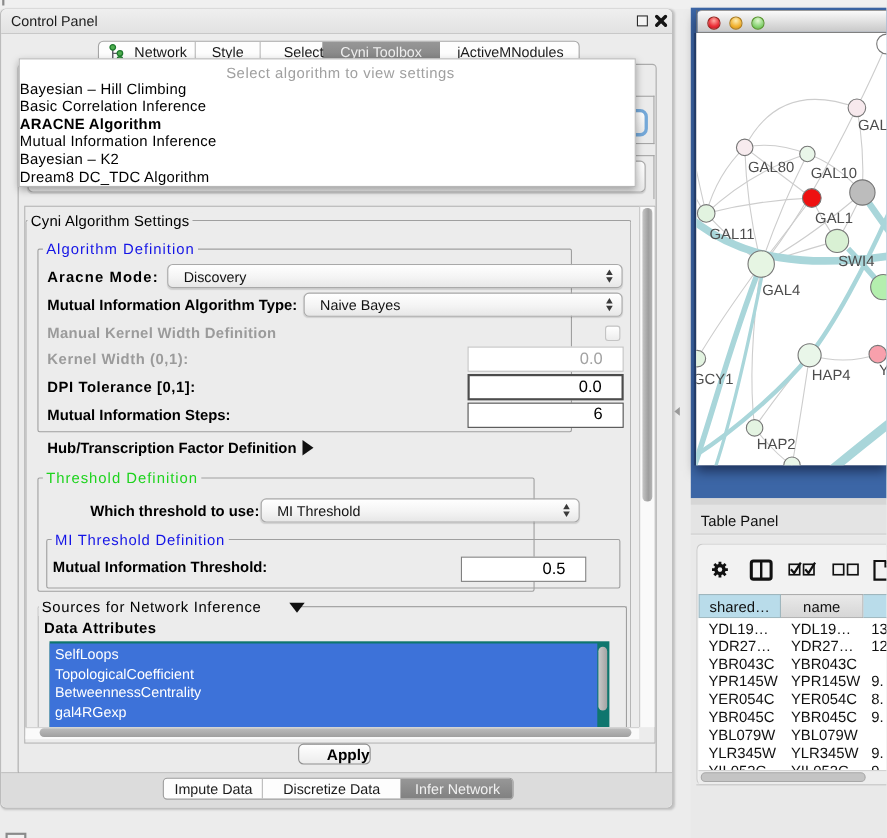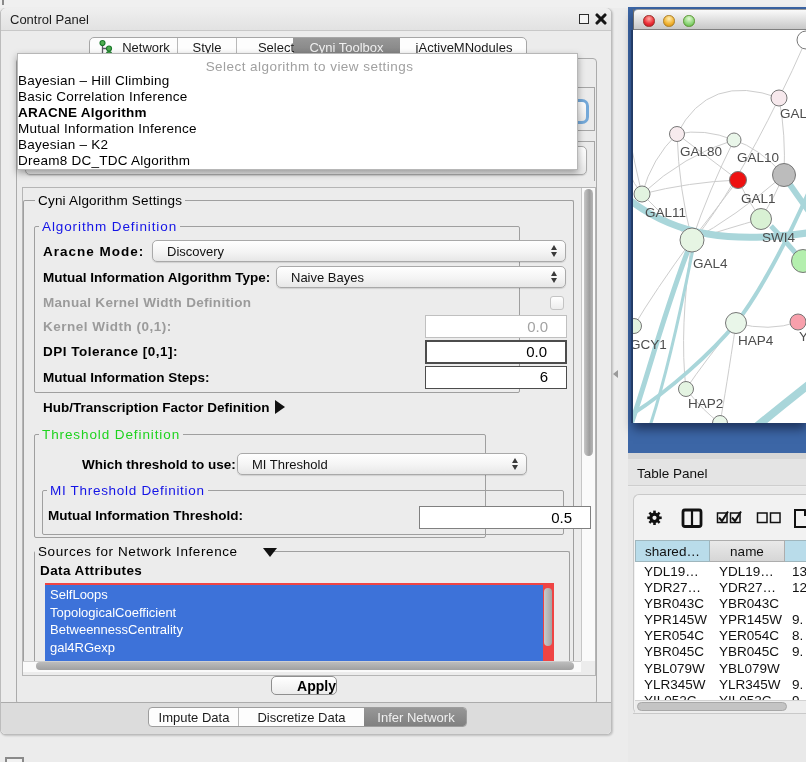"Cyni Algorithm Settings" div.gtitle { left: 11px -> 1px }
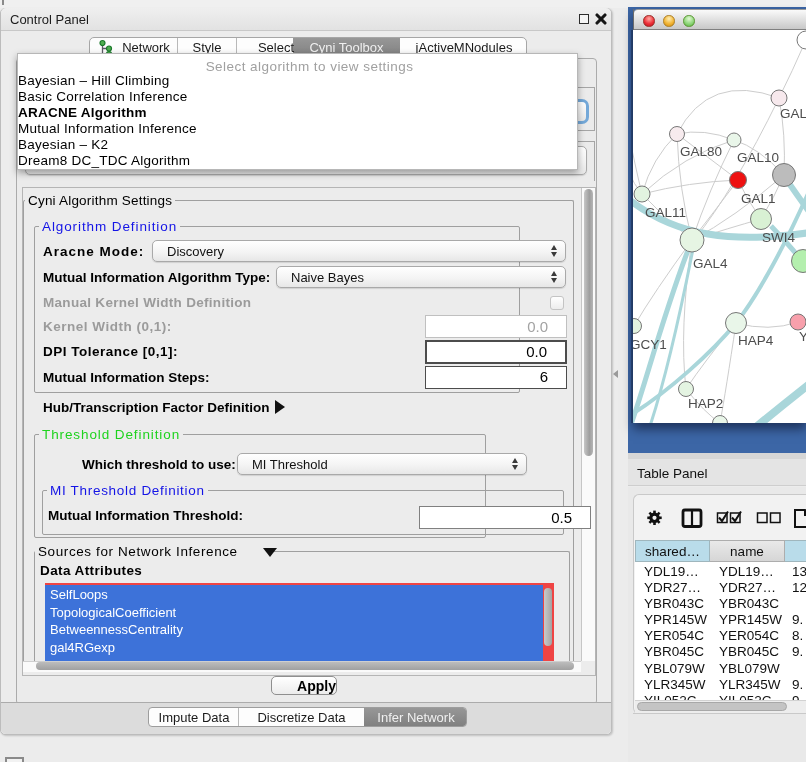"0.5" div.field { width: 172px -> 114px }
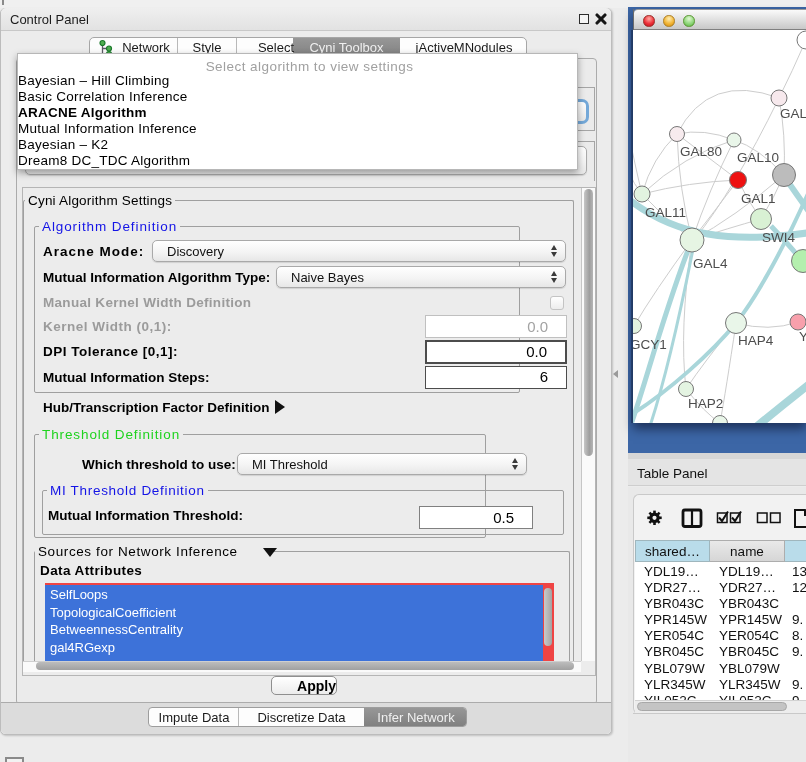"SelfLoops" div.abs { background: #ef4444 -> #0f766e }
